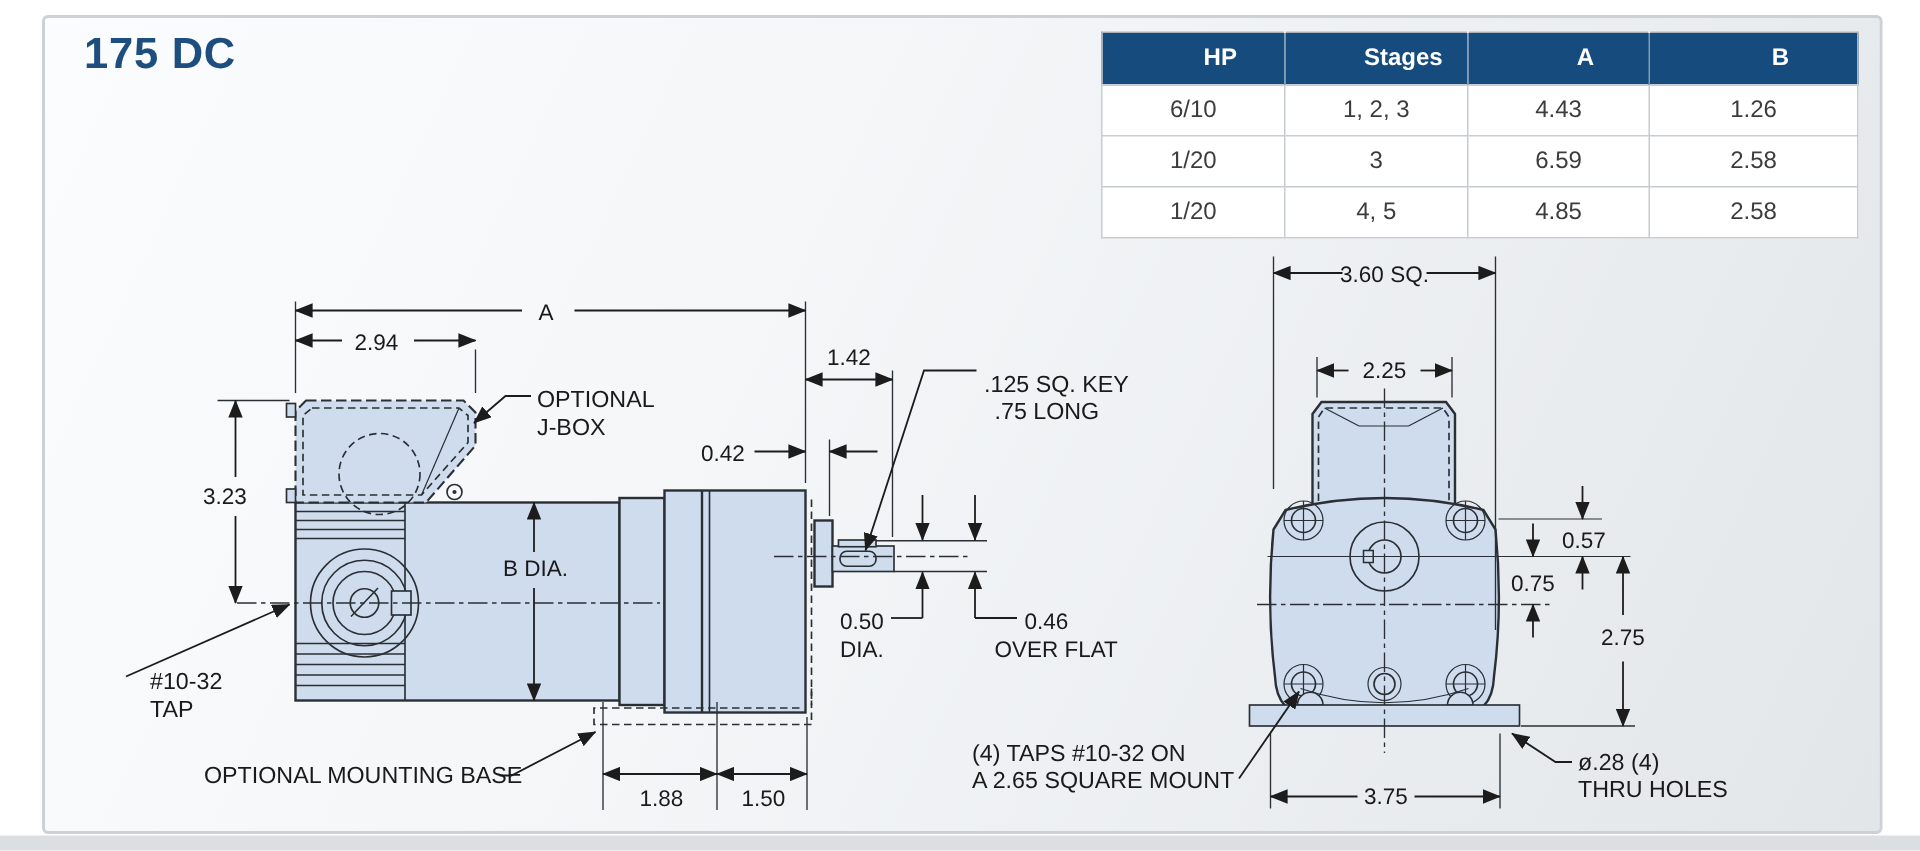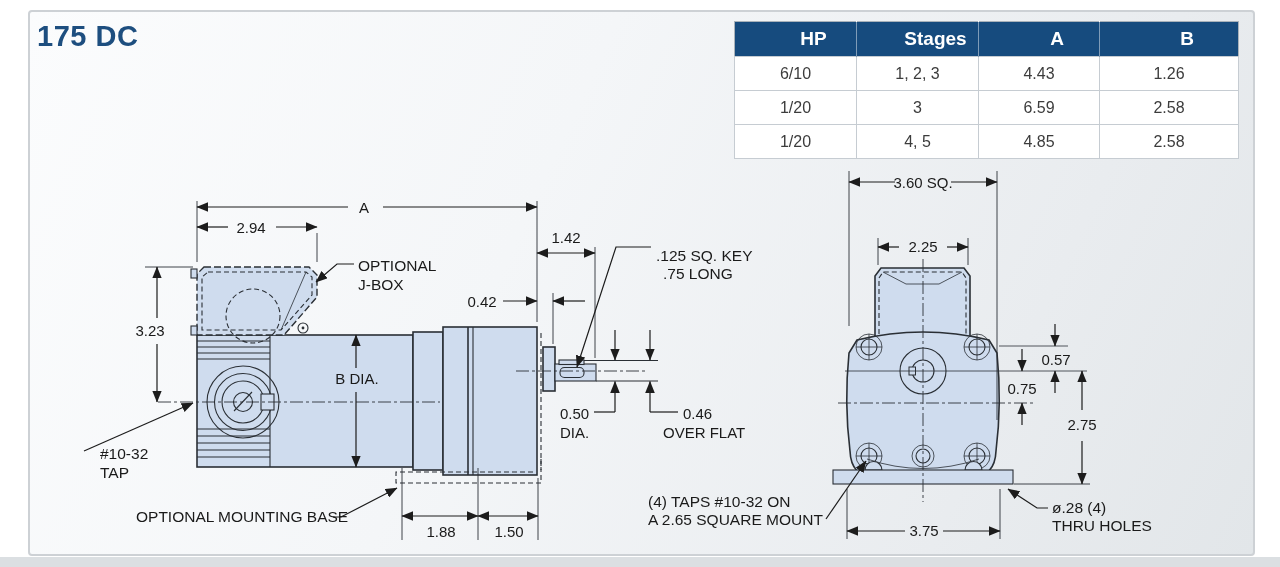"175 DC" .title { left: 37px -> 56px }
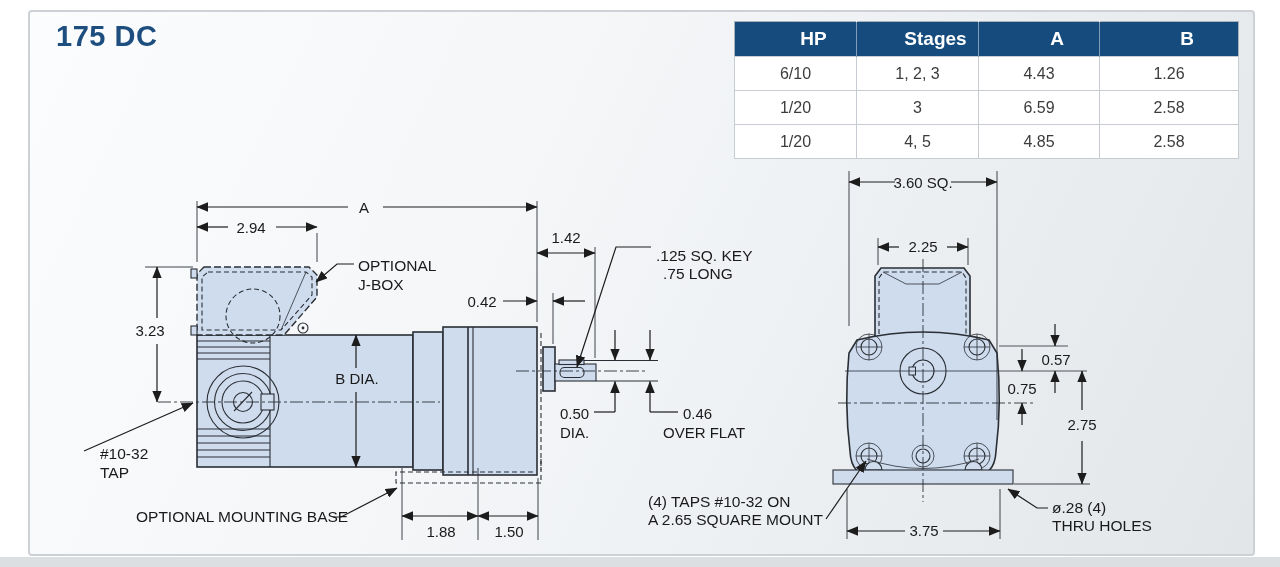"HP" .spec-table th { font-size: 19px -> 16px }
